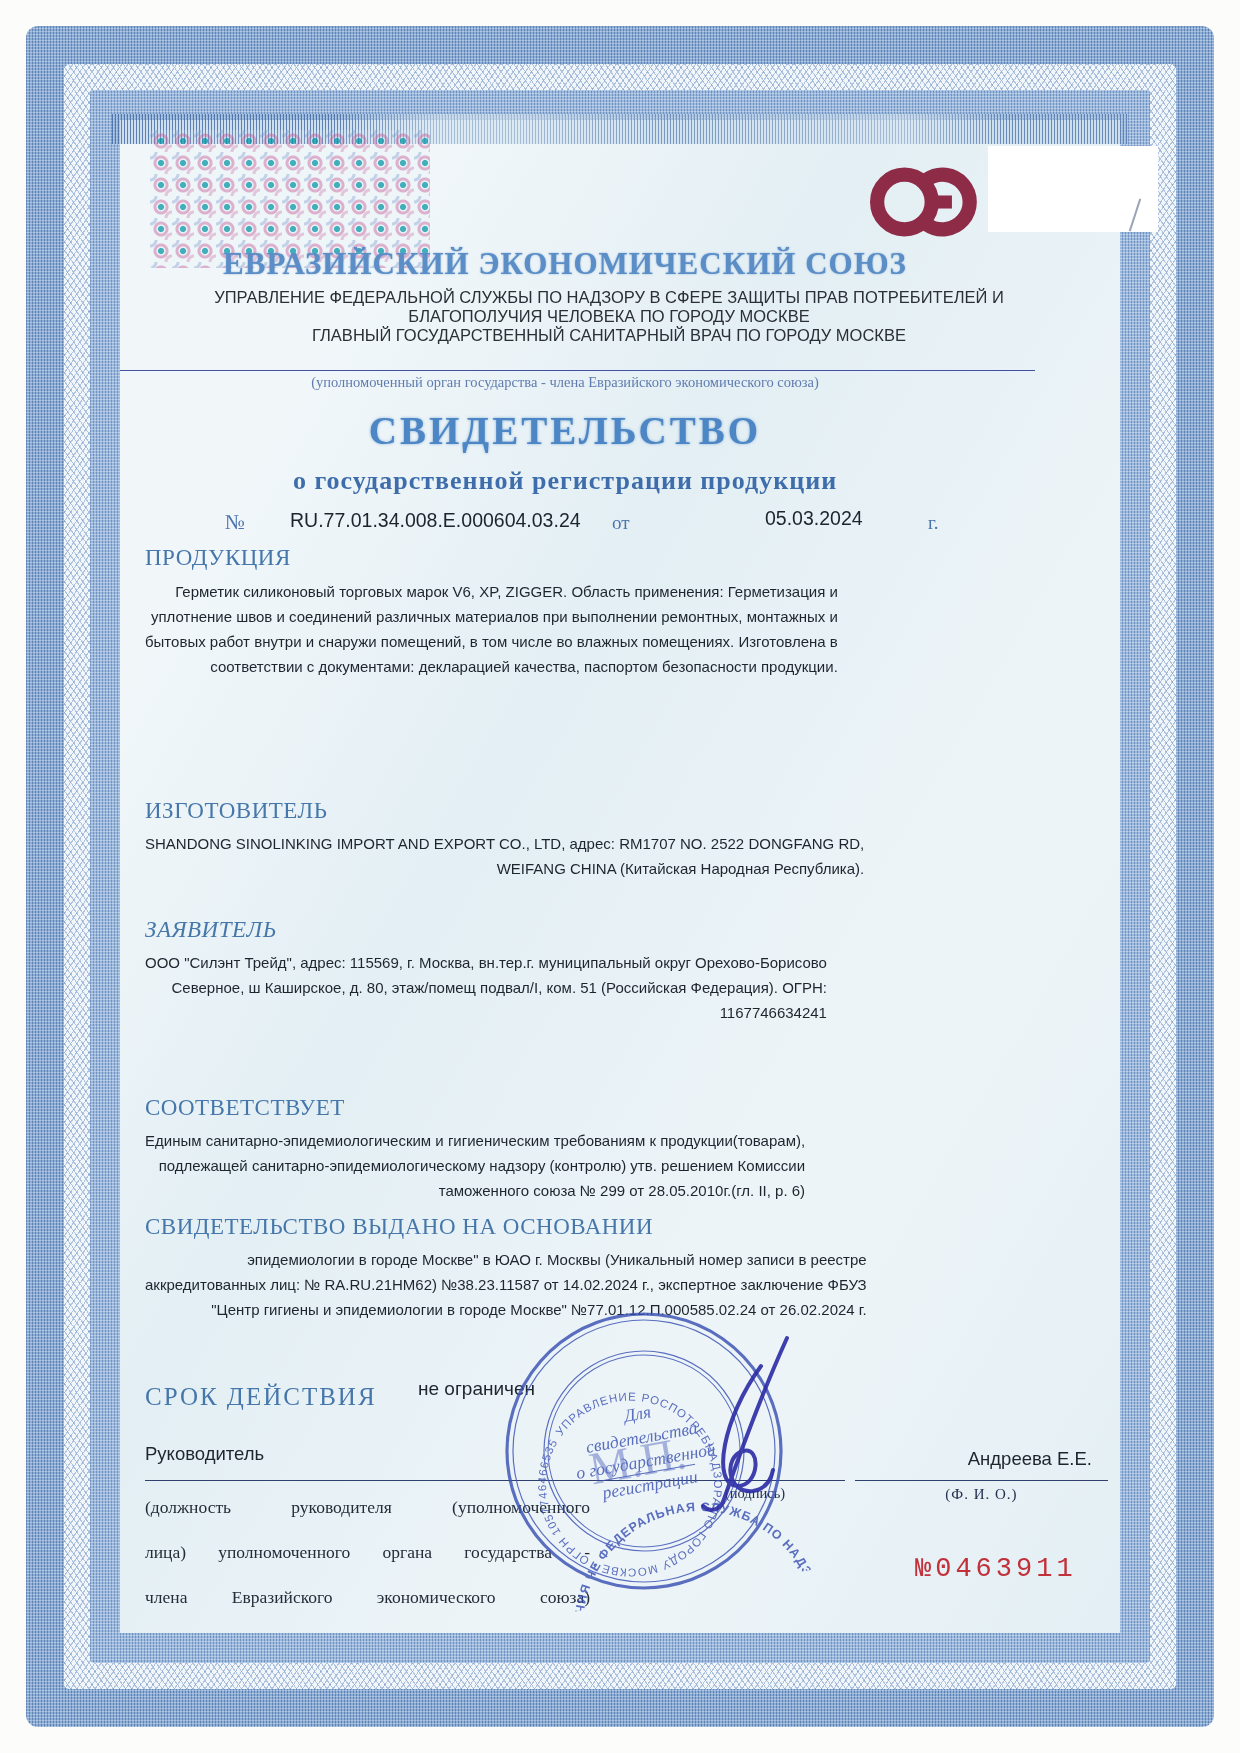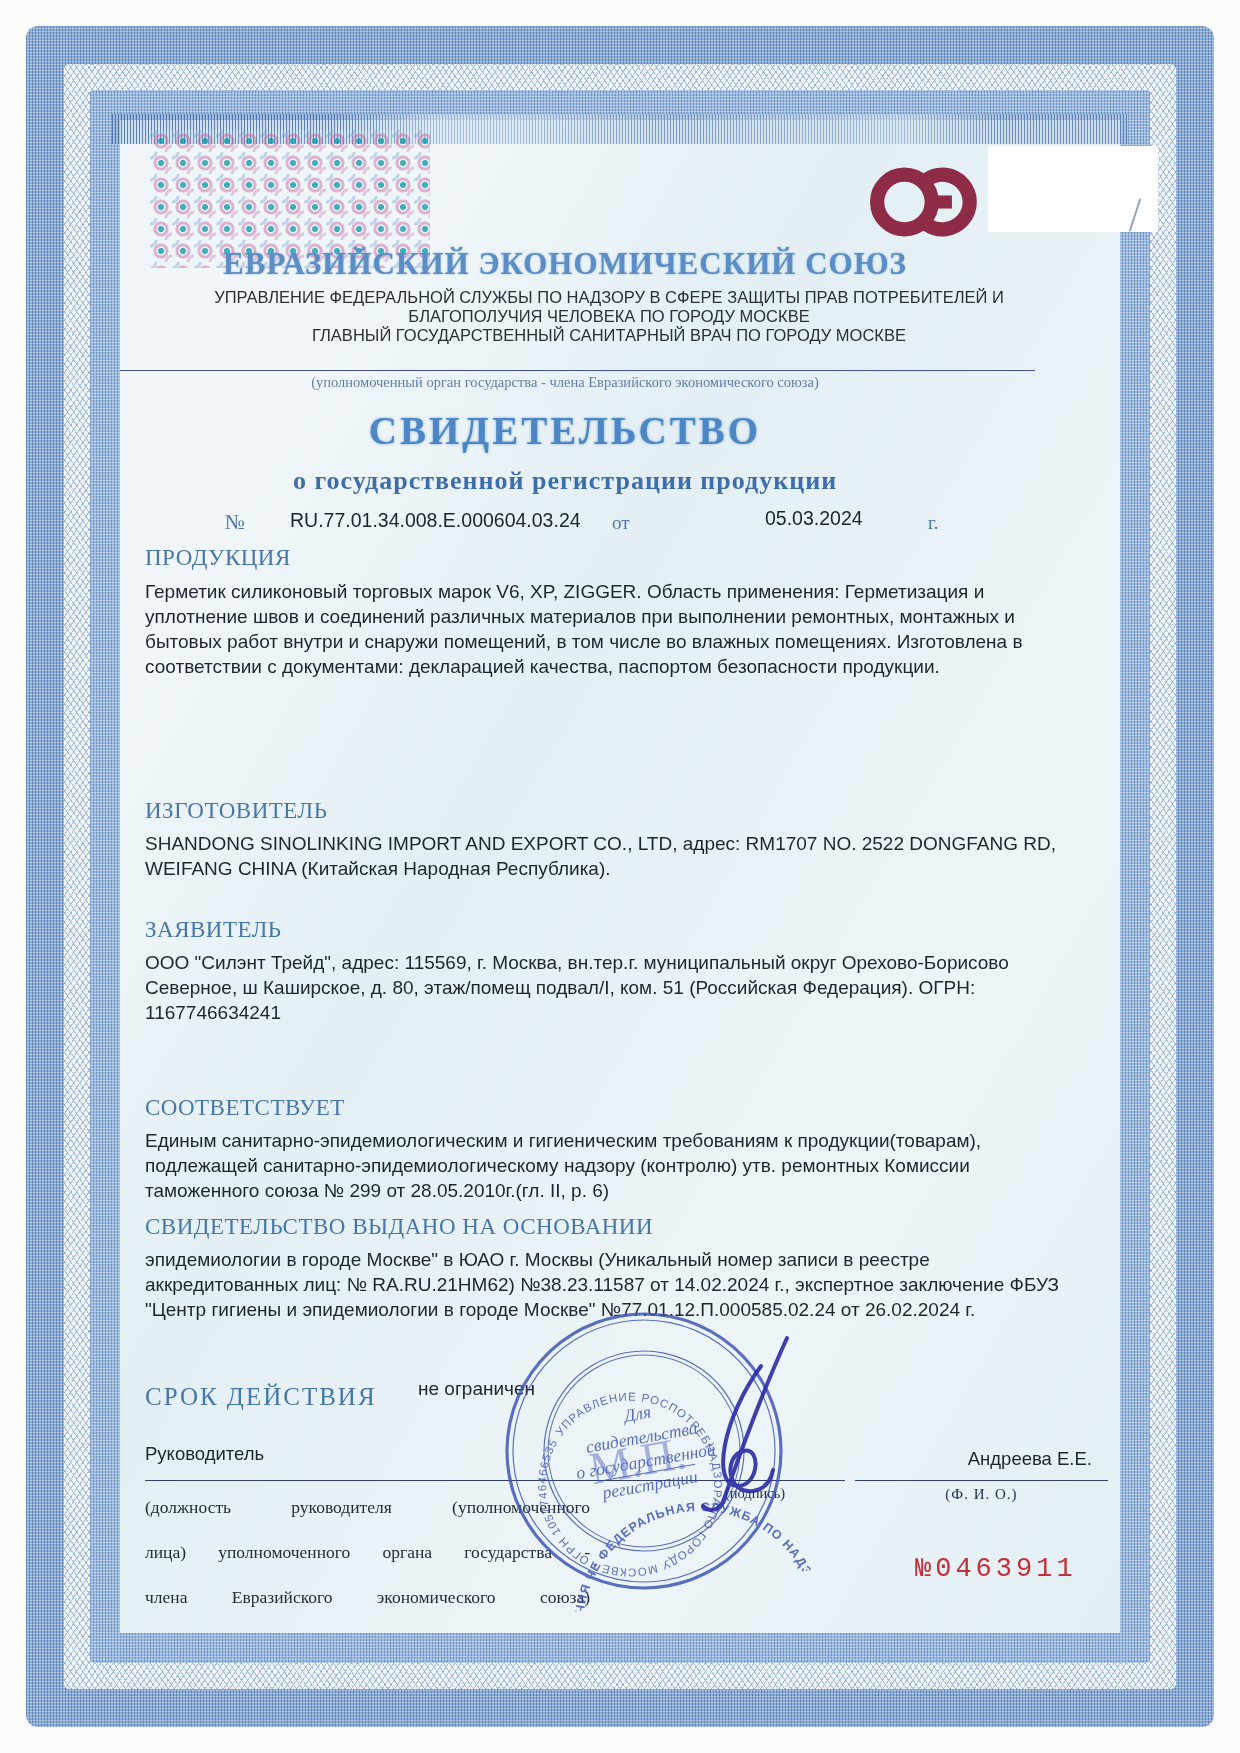"Герметик силиконовый торговых марок V6," .sec-text { font-size: 19px -> 15px; text-align: none -> right }
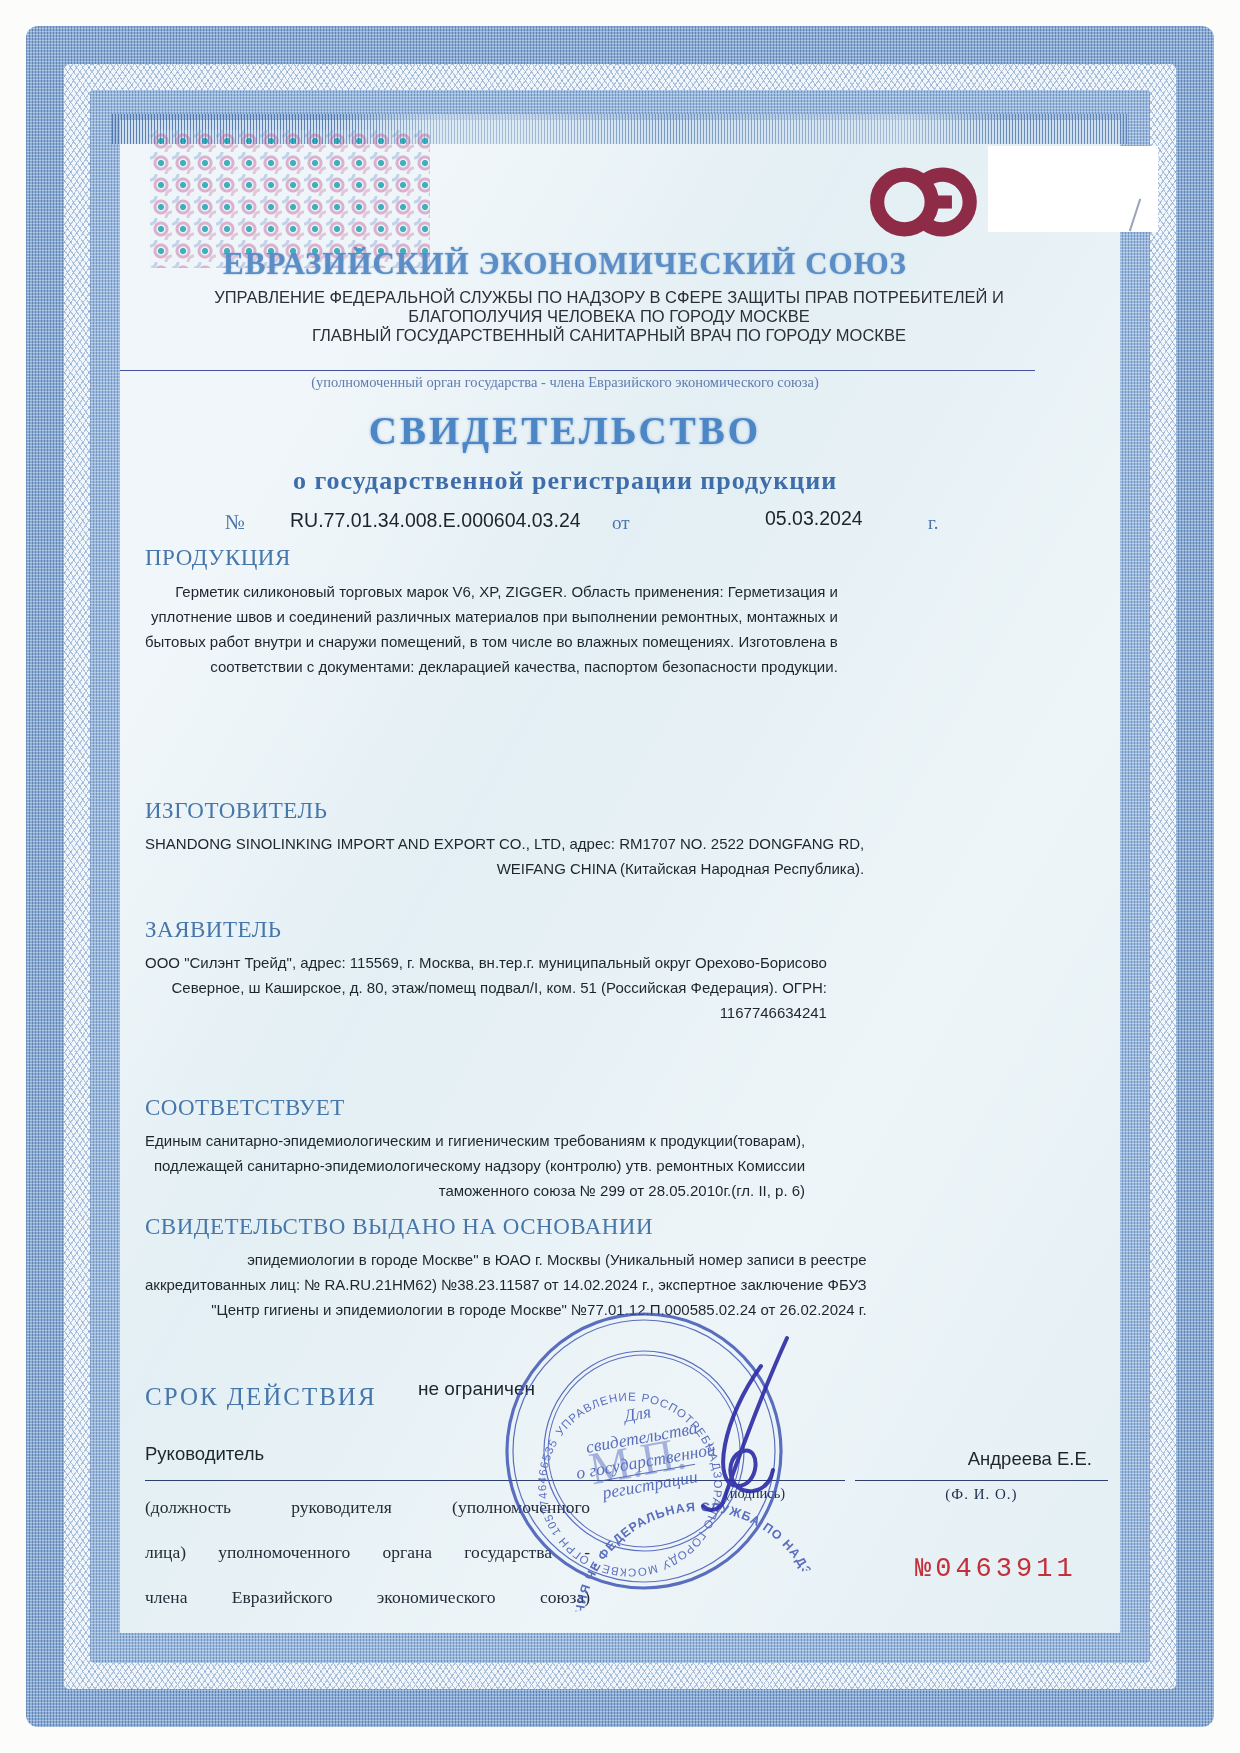"ЗАЯВИТЕЛЬ" div.sec-head { font-style: none -> italic }
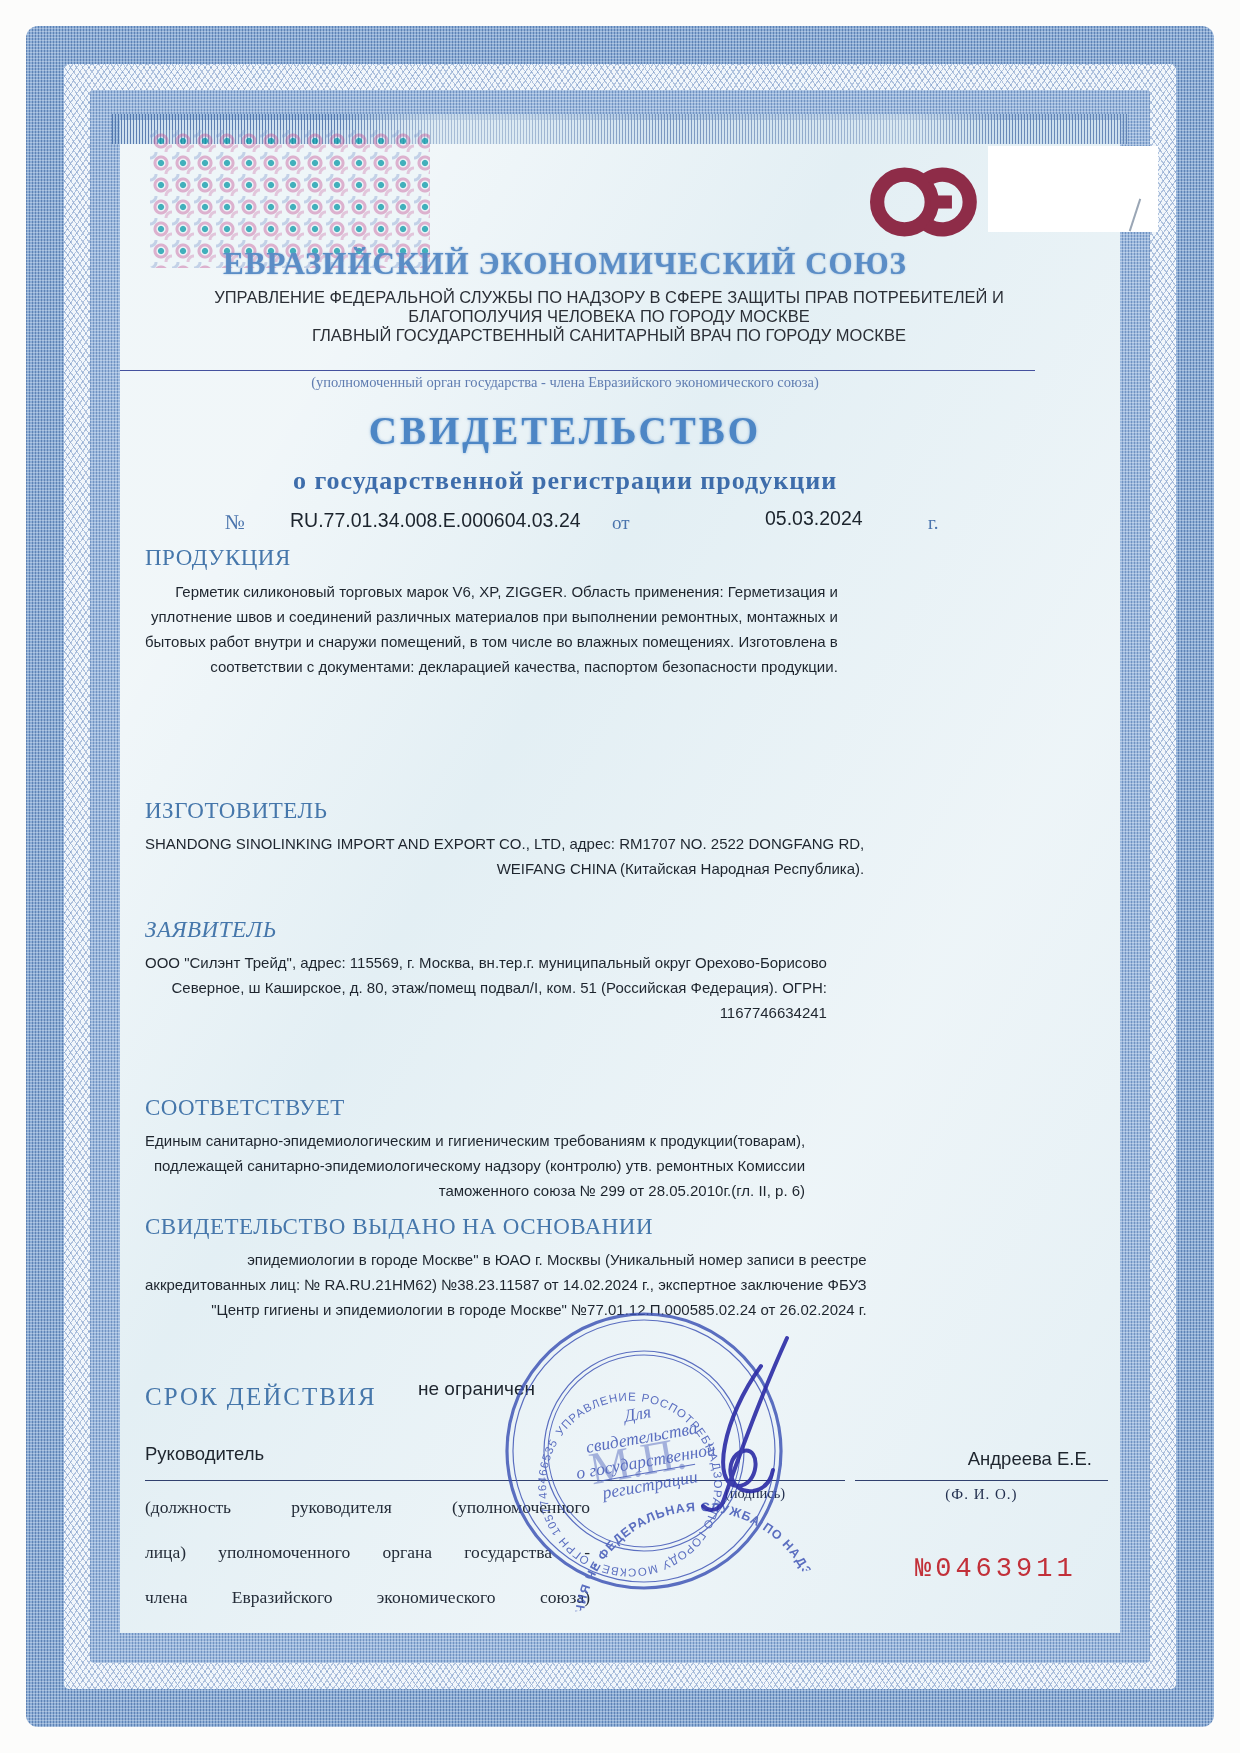"подлежащей санитарно-эпидемиологическому" div { text: ремонтных -> решением }
